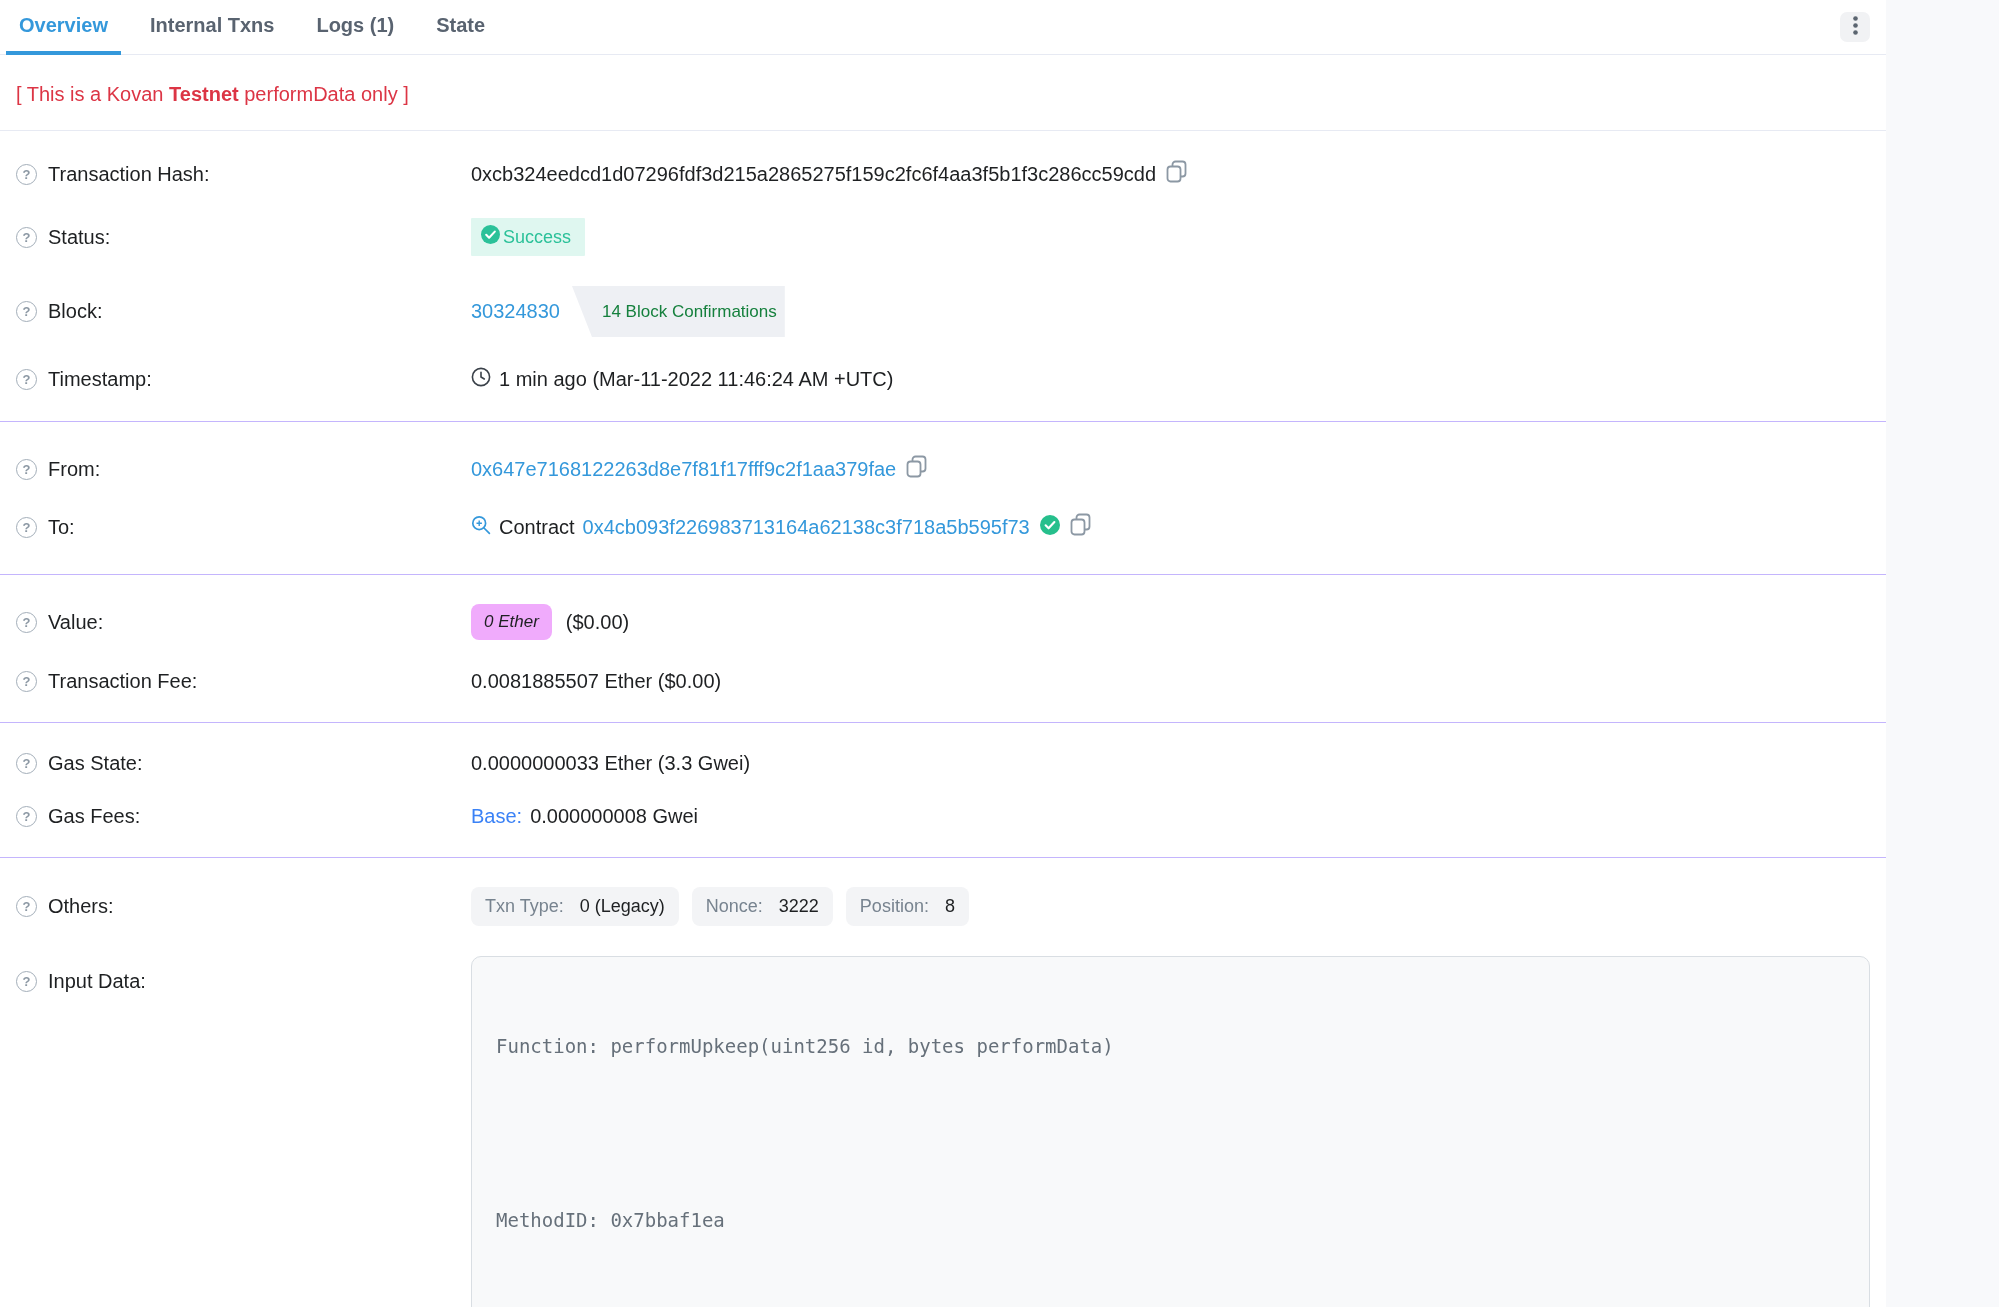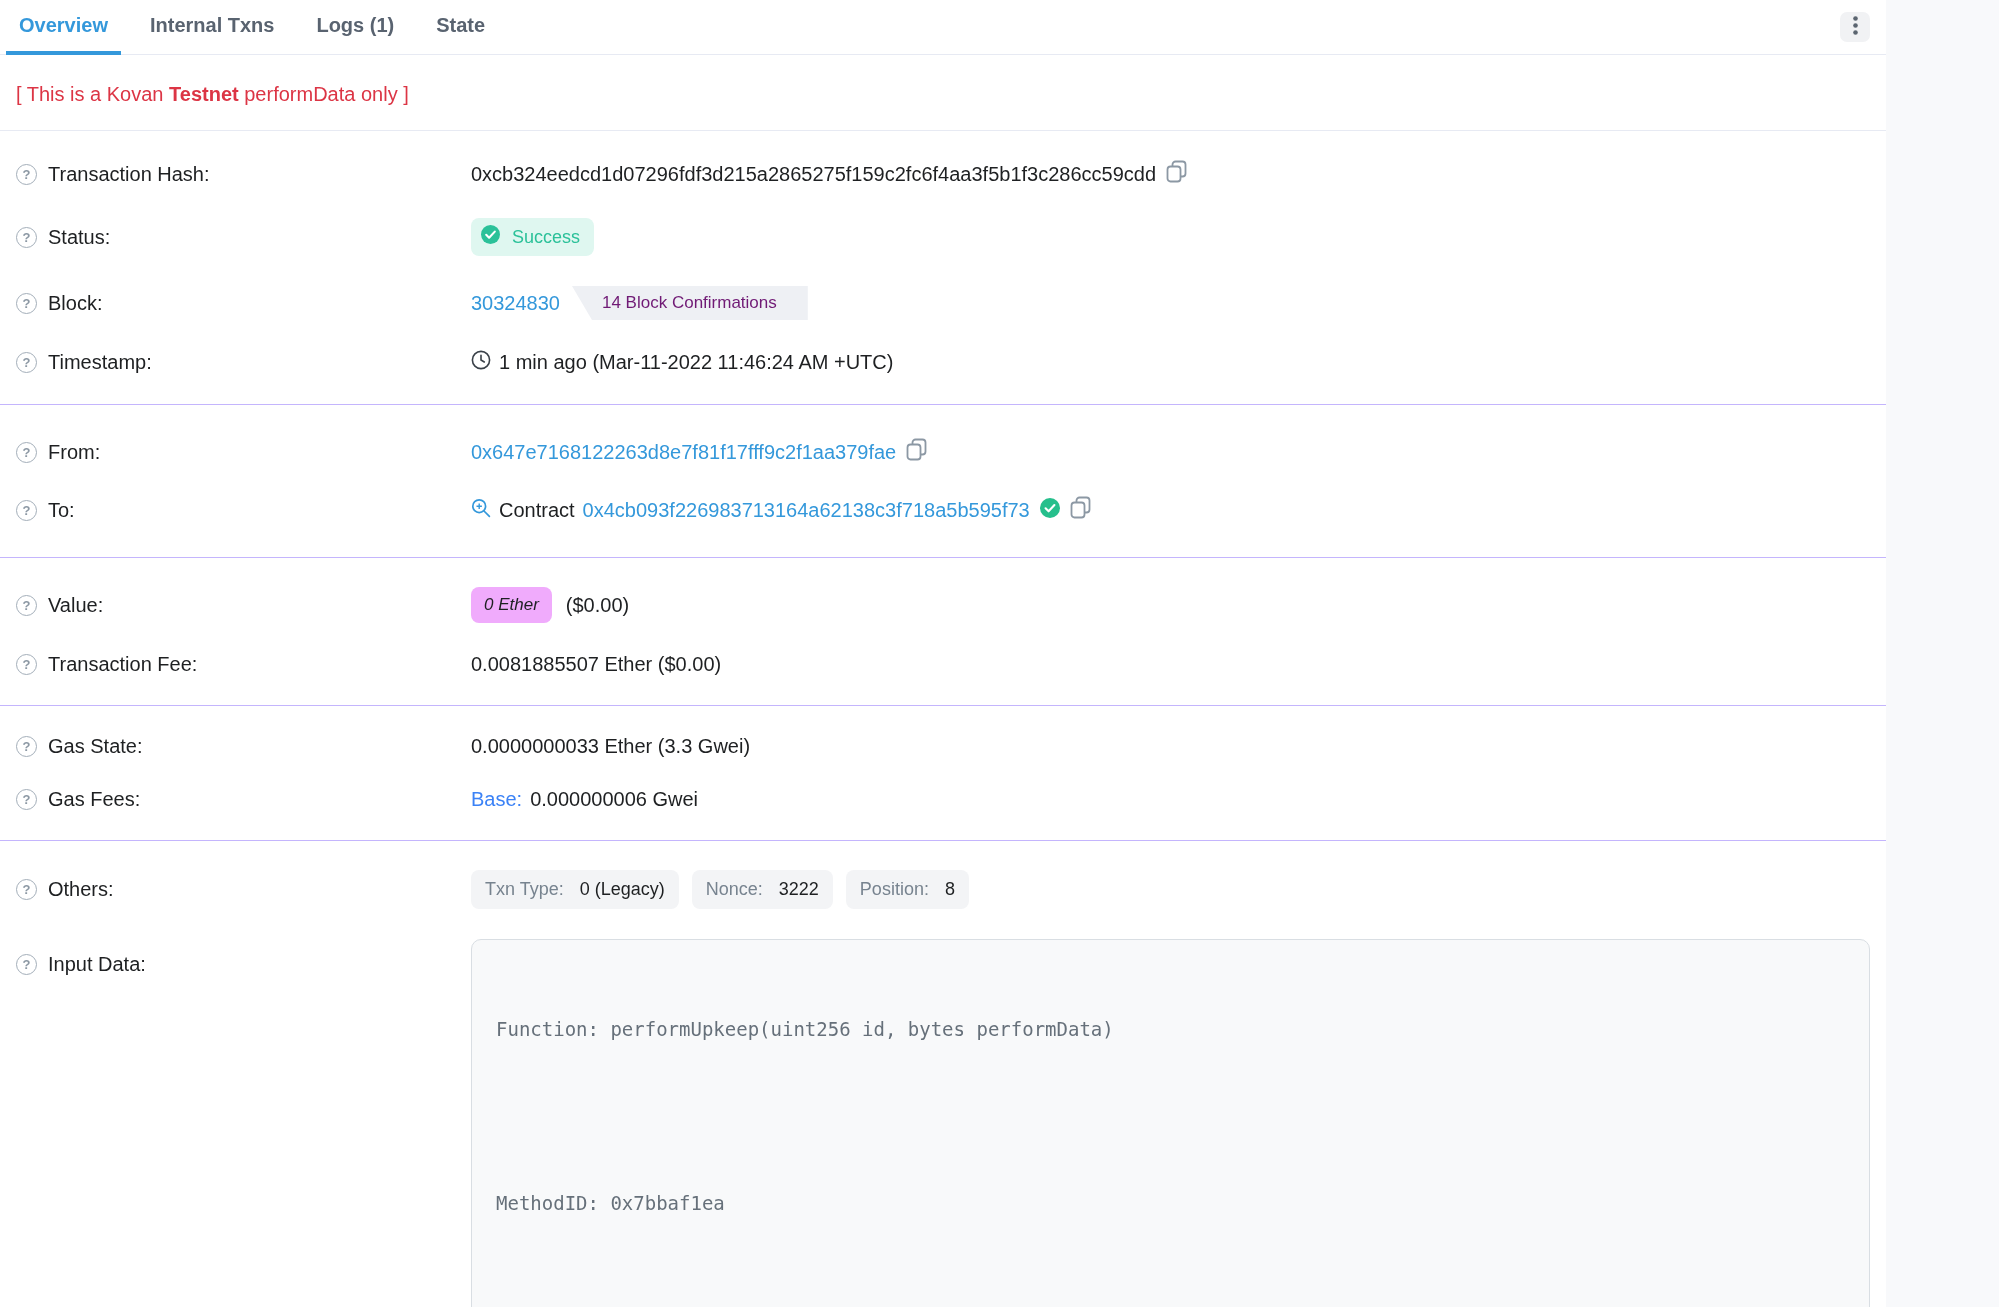"Success" .badge-success { border-radius: 8px -> 1px; gap: 12px -> 3px }
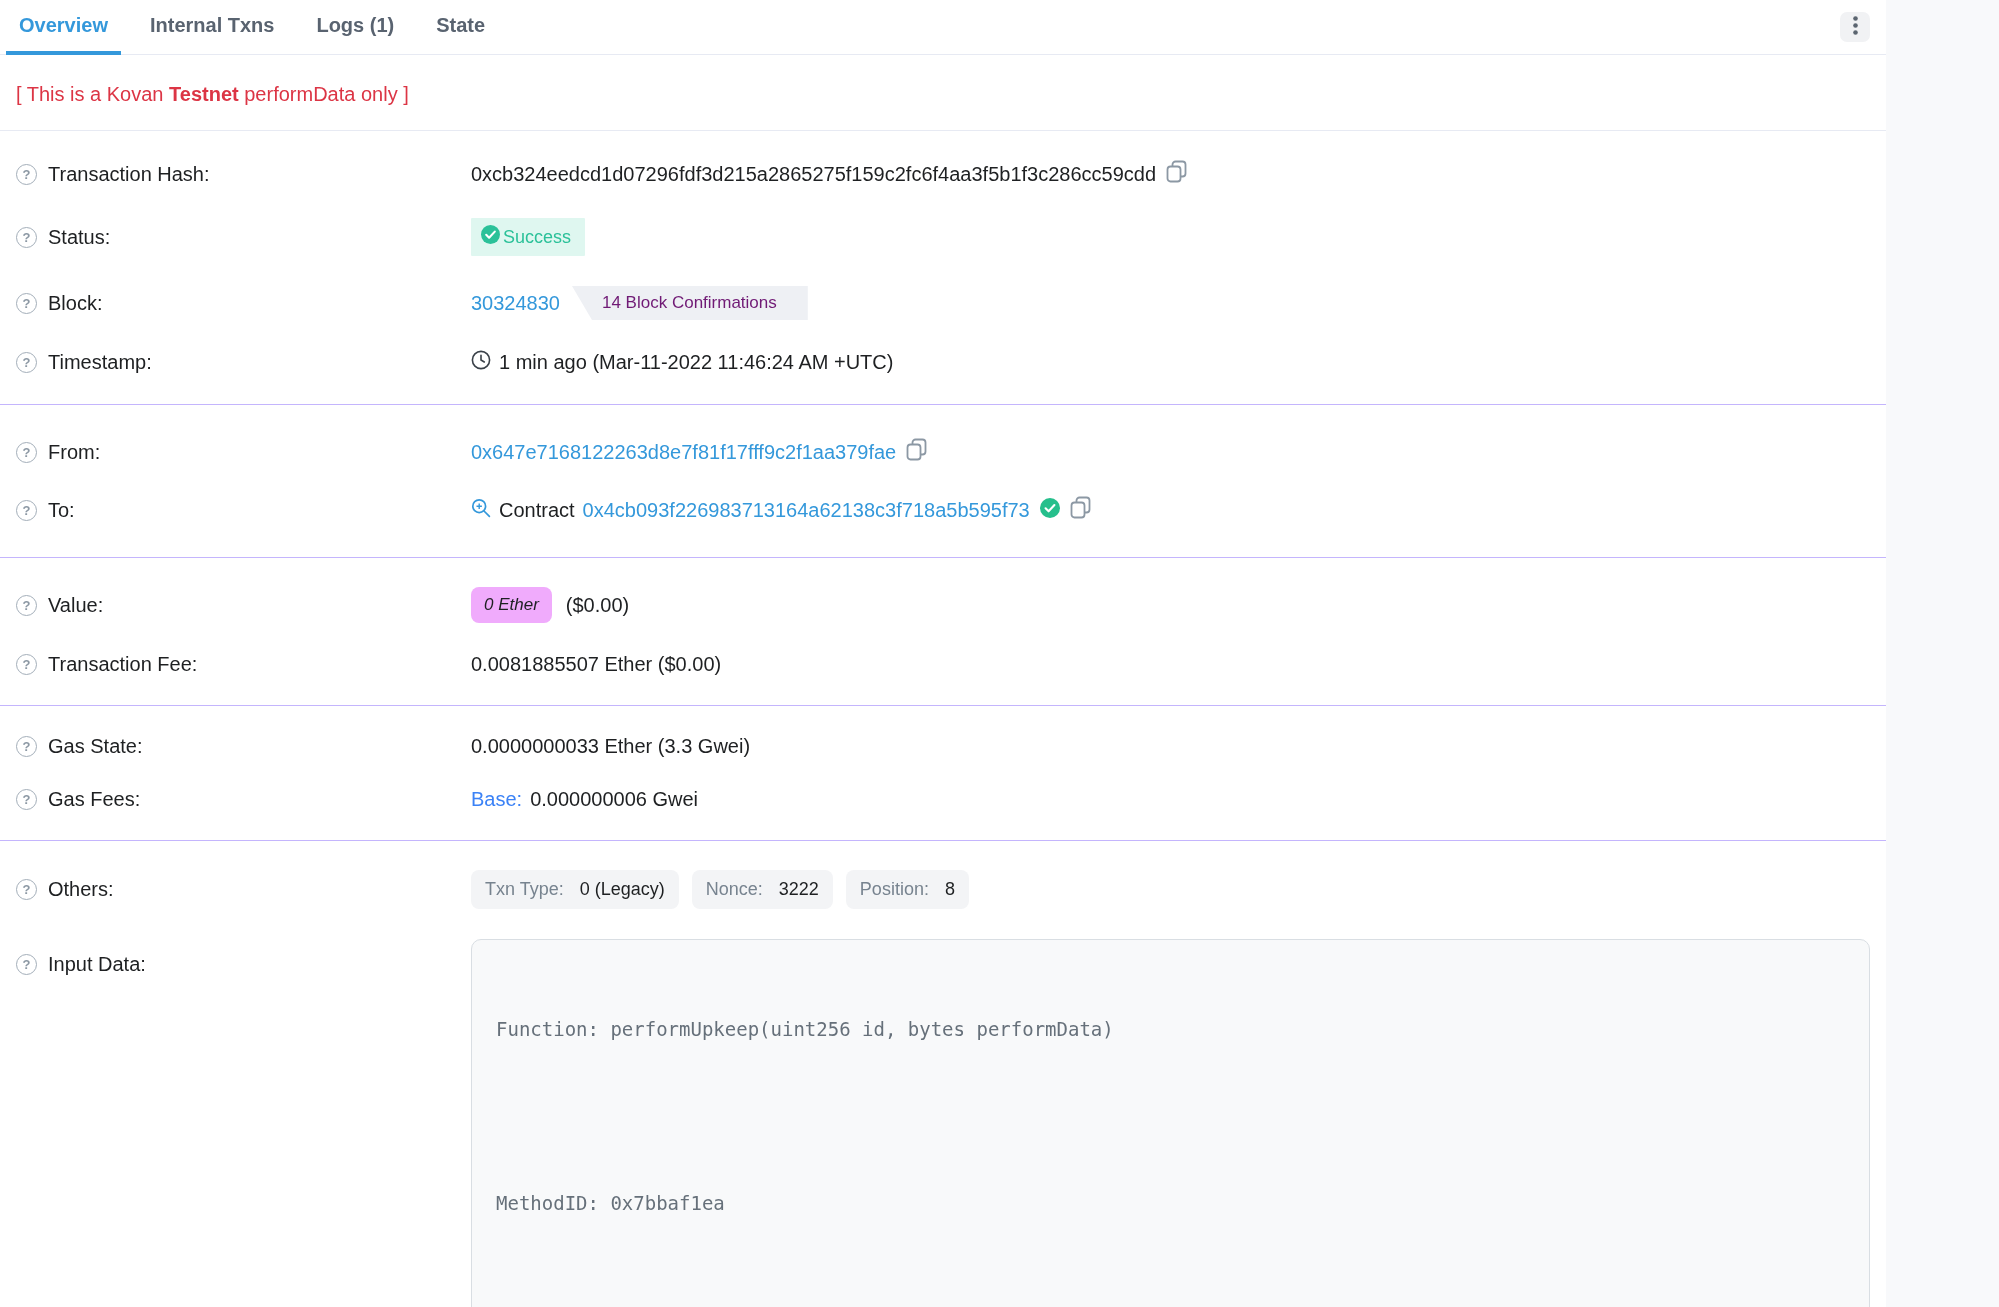"14 Block Confirmations" .badge-confirm { color: #701a75 -> #15803d; height: 34px -> 51px; padding: 0 31px 0 30px -> 0 8px 0 30px }
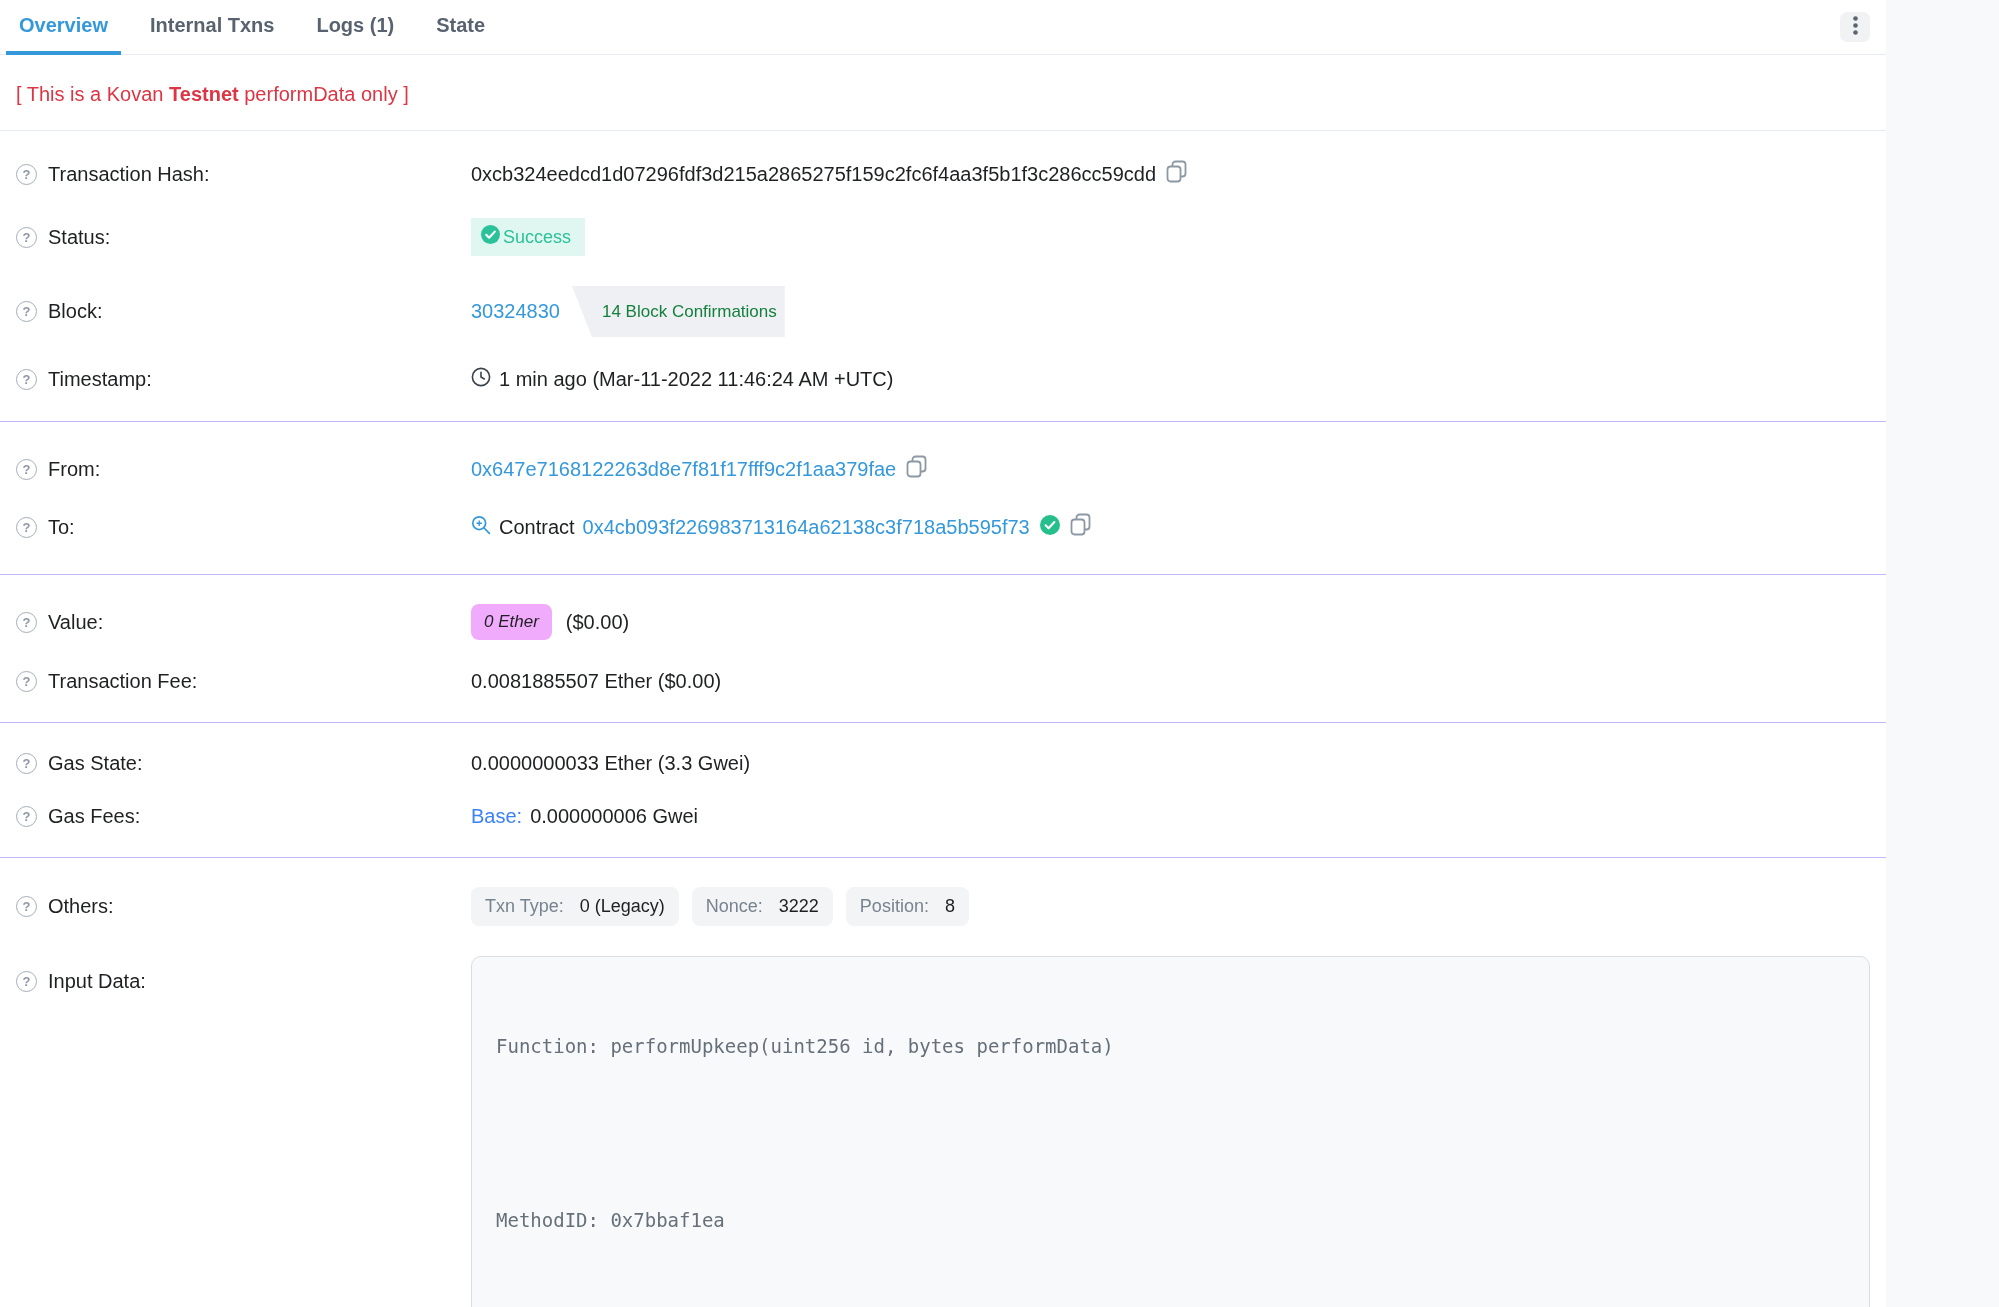"0.000000006 Gwei" span.ml8 { text: 0.000000006 -> 0.000000008 }
